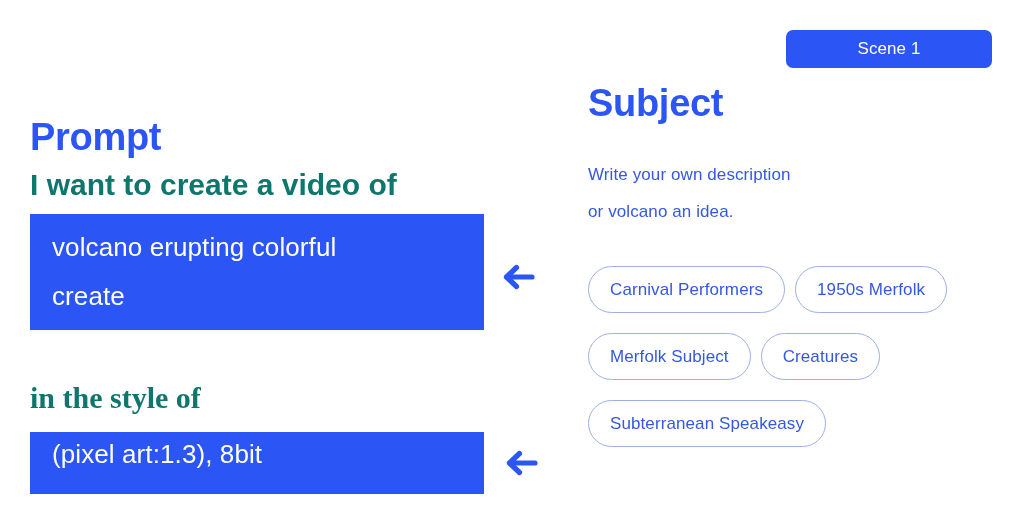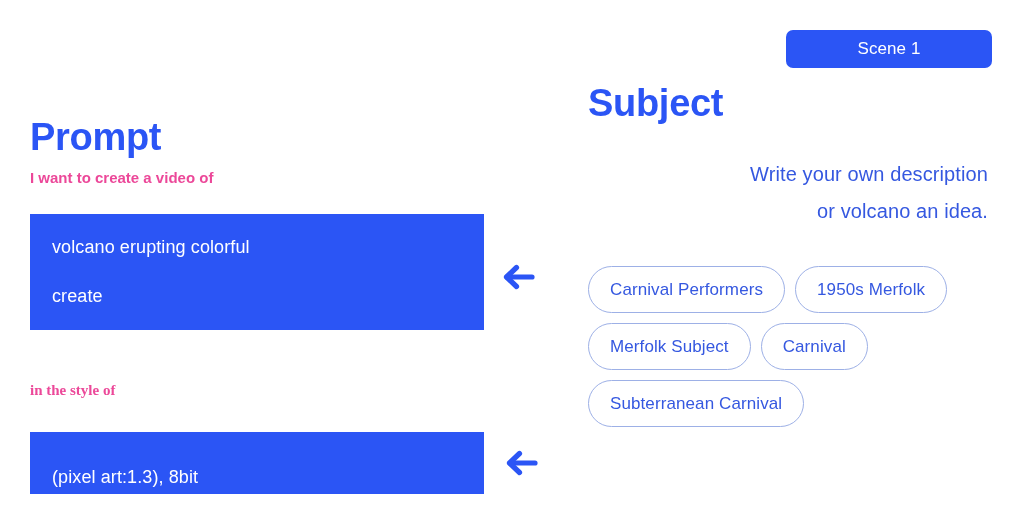"I want to create a" .field-label { color: #ec4899 -> #0f766e; font-size: 15px -> 30px }
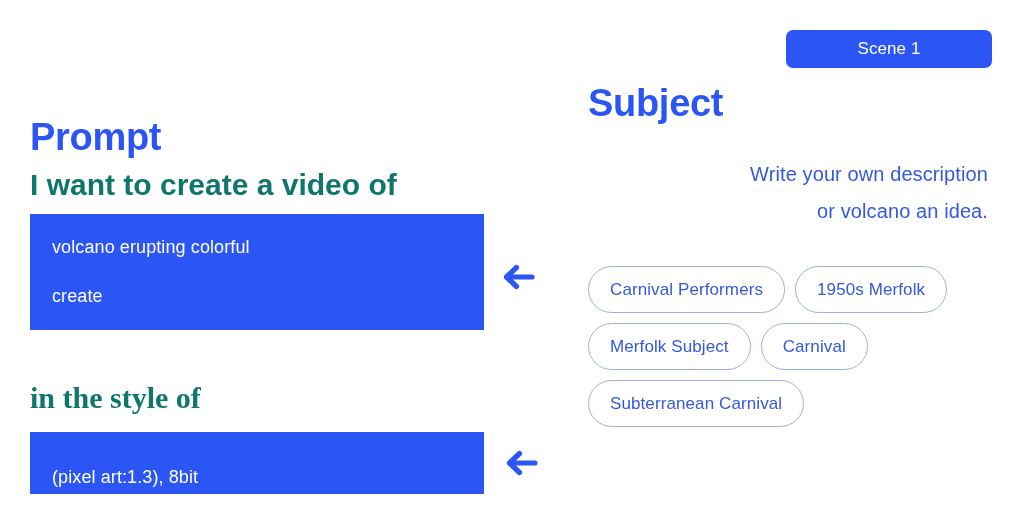"Write your own description" .subject-desc { font-size: 20px -> 17px; text-align: right -> none }
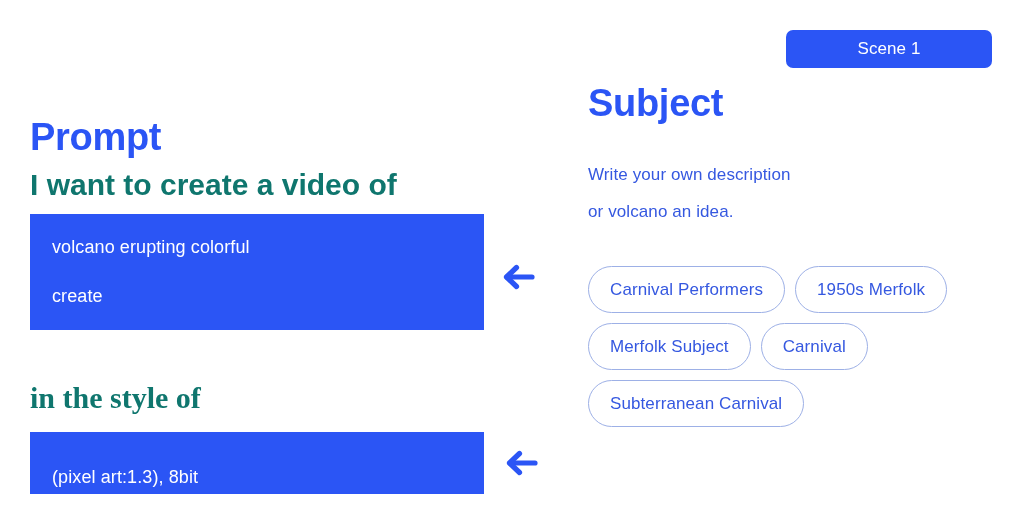"volcano erupting colorful" .filled-box { font-size: 18px -> 26px }
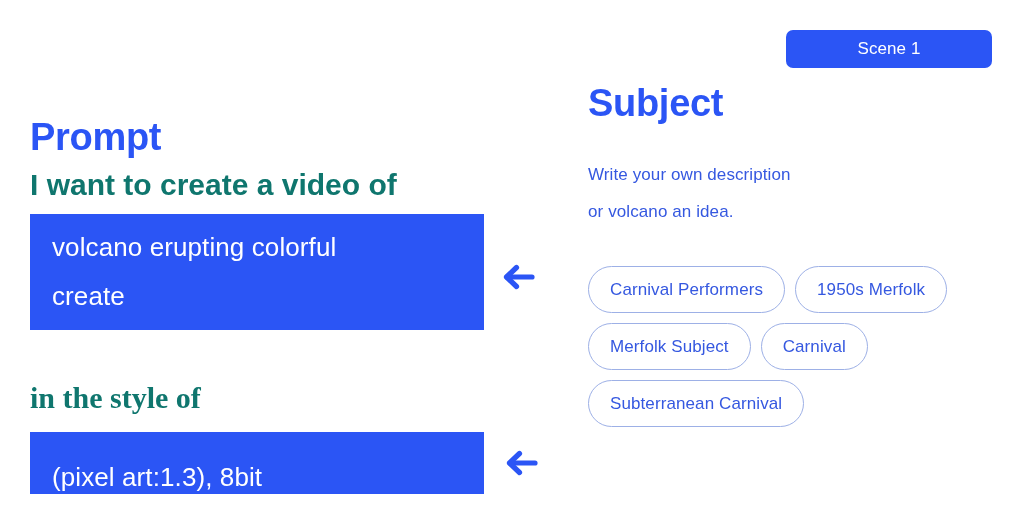"Carnival Performers" .chip-wrap { gap: 10px 10px -> 20px 10px }
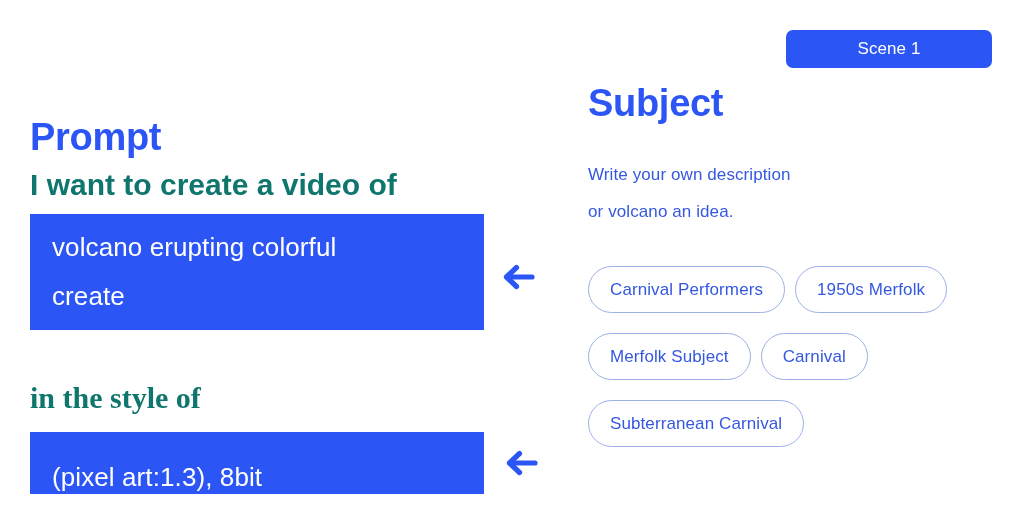"Carnival" div.chip { text: Carnival -> Creatures }
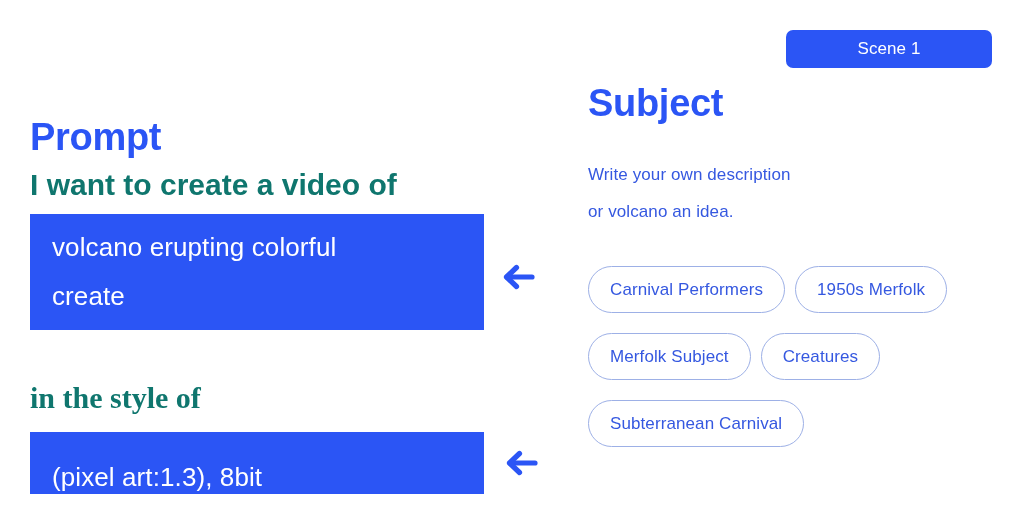"Subterranean Carnival" div.chip { text: Carnival -> Speakeasy }
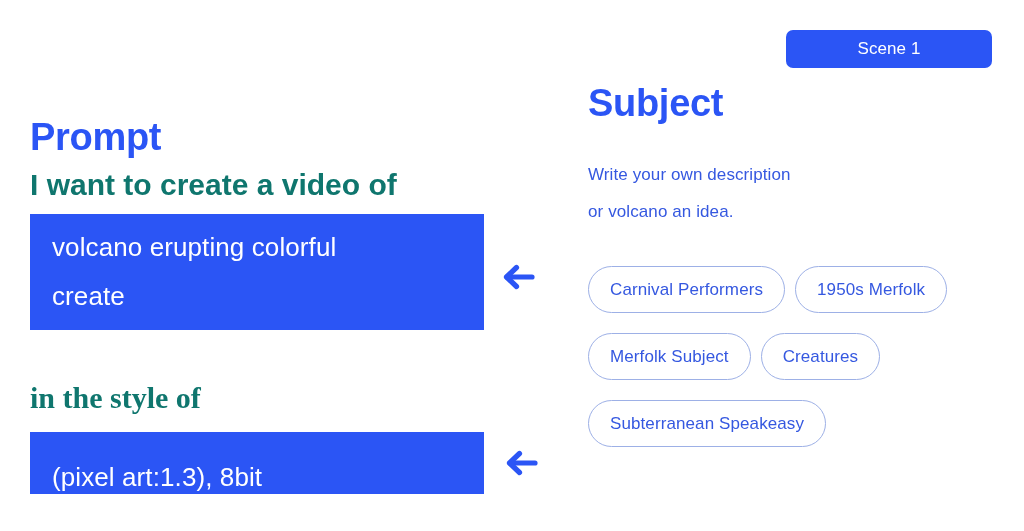"(pixel art:1.3), 8bit" .filled-box.two { padding-top: 23px -> 0 }
